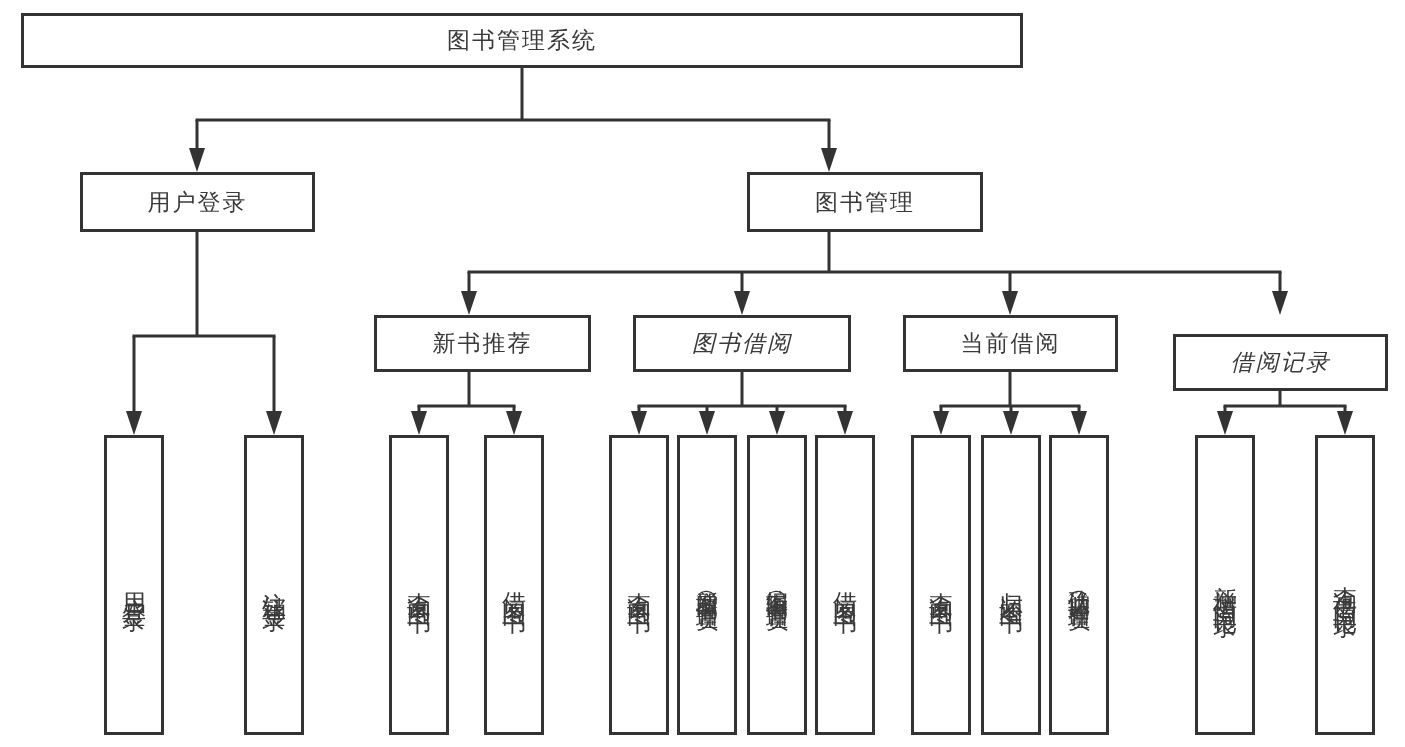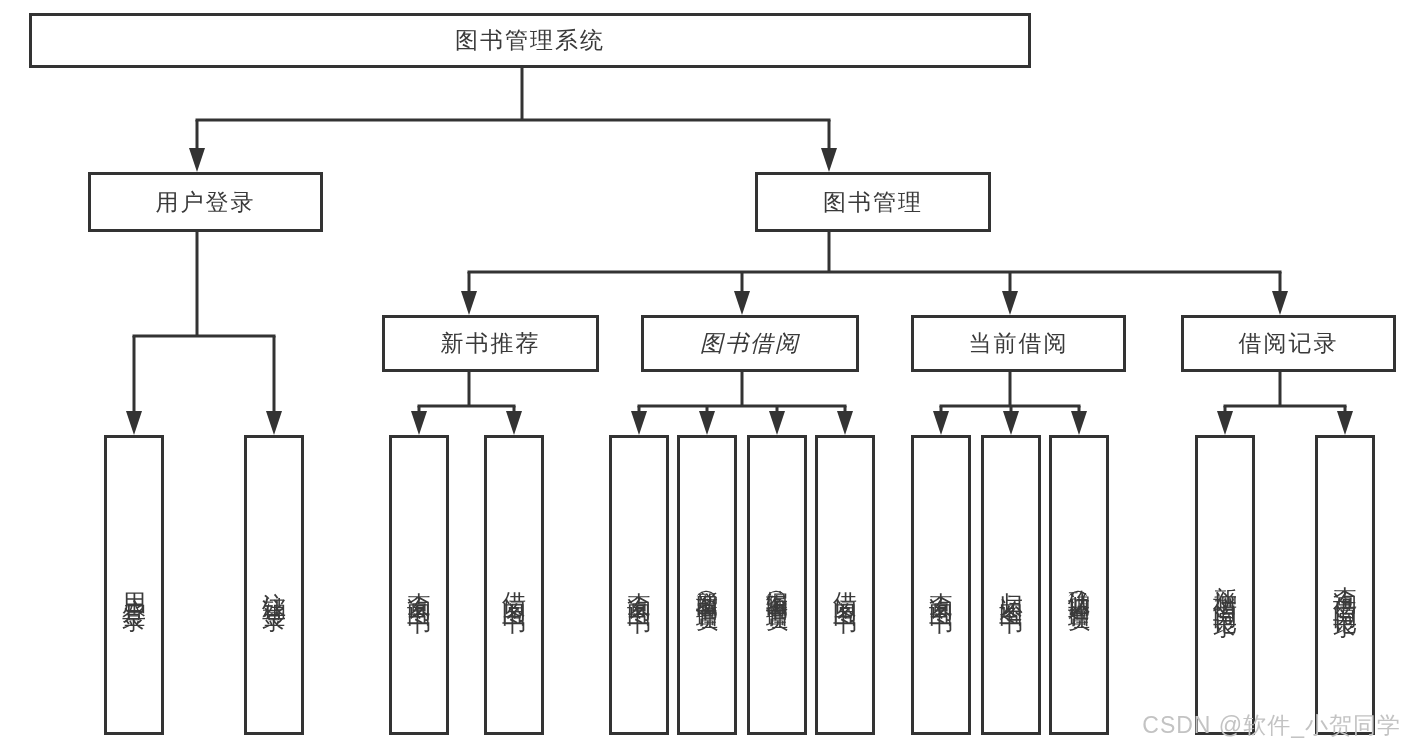"图书管理系统" .hbox { margin-left: 8px -> none }
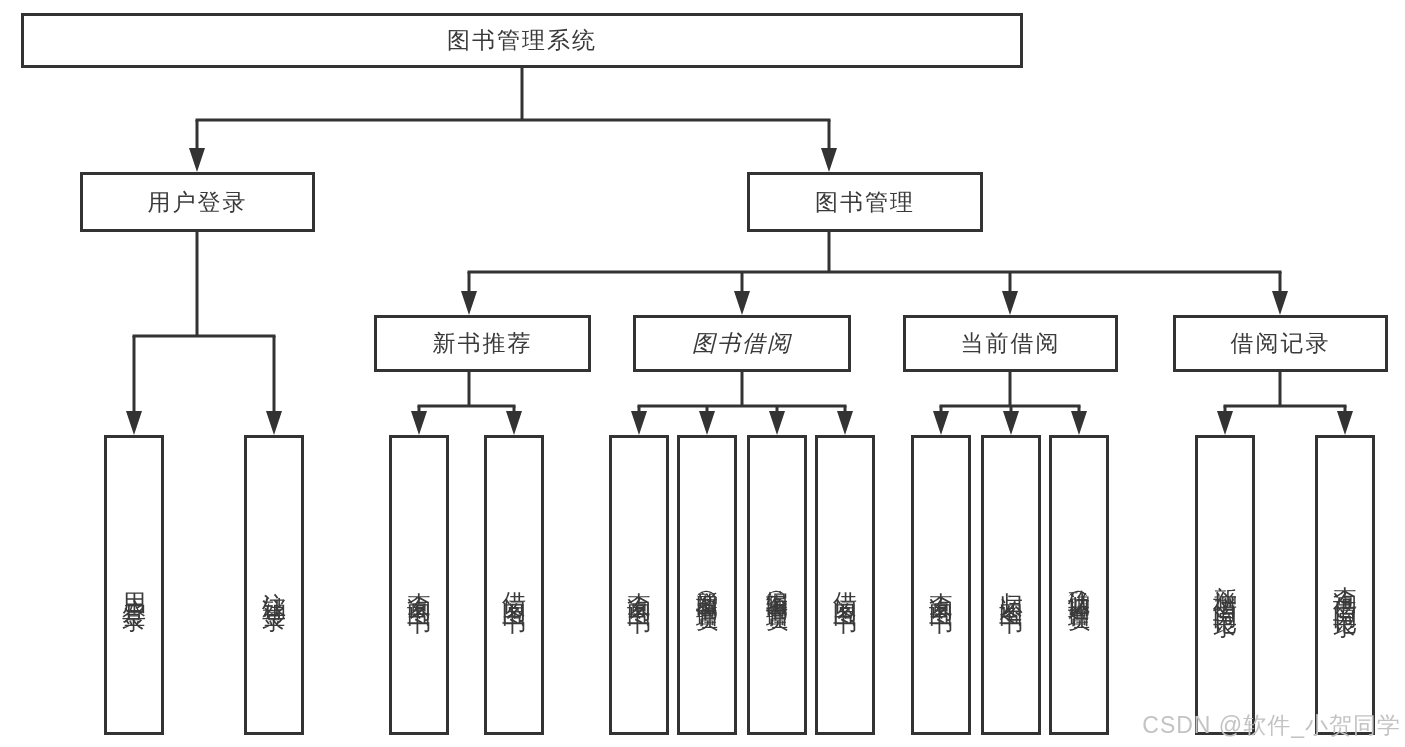"借阅记录" div.node { font-style: none -> italic; top: 315px -> 334px }
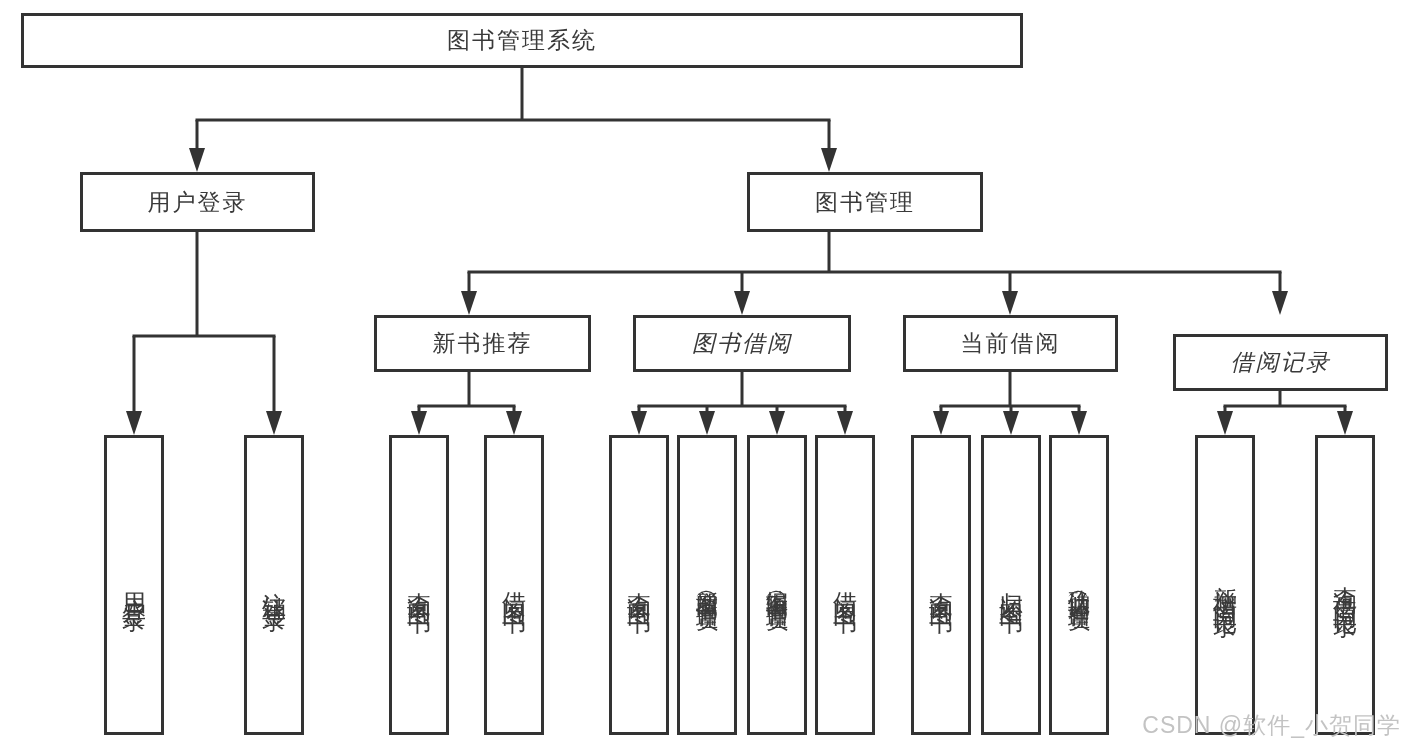"CSDN @软件_小贺同学" div { html: <div>CSDN @软件_小贺同学</div> -> none }
